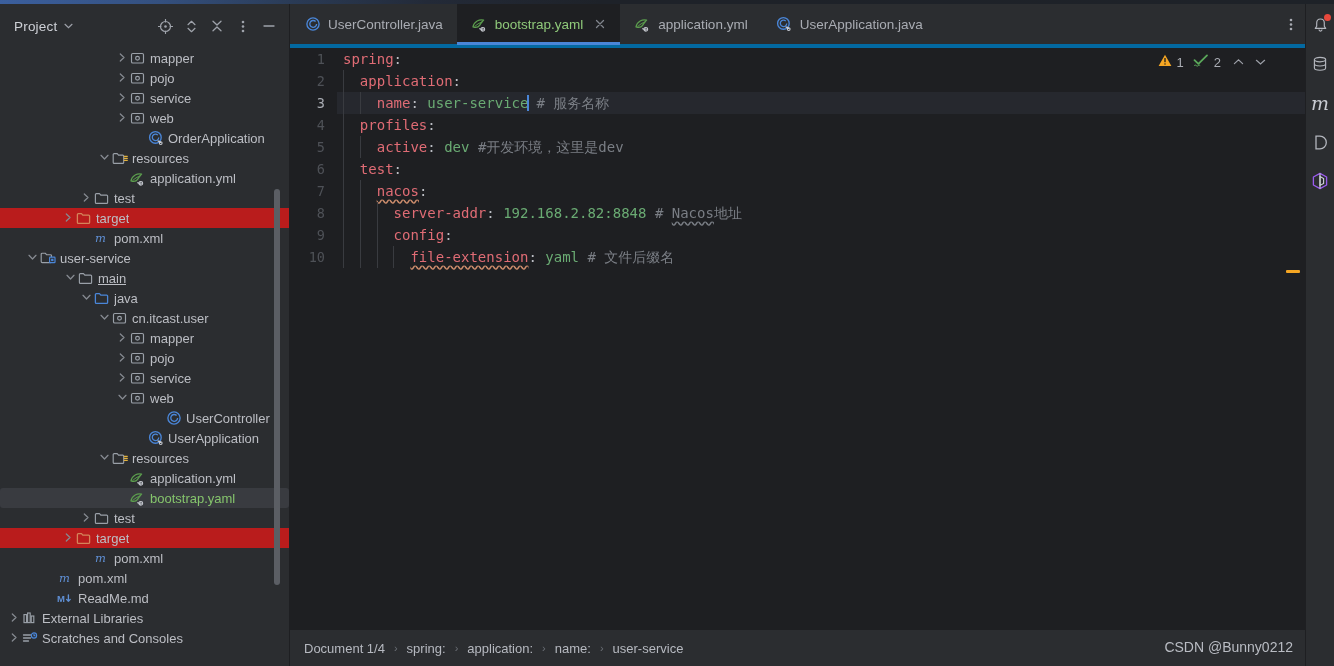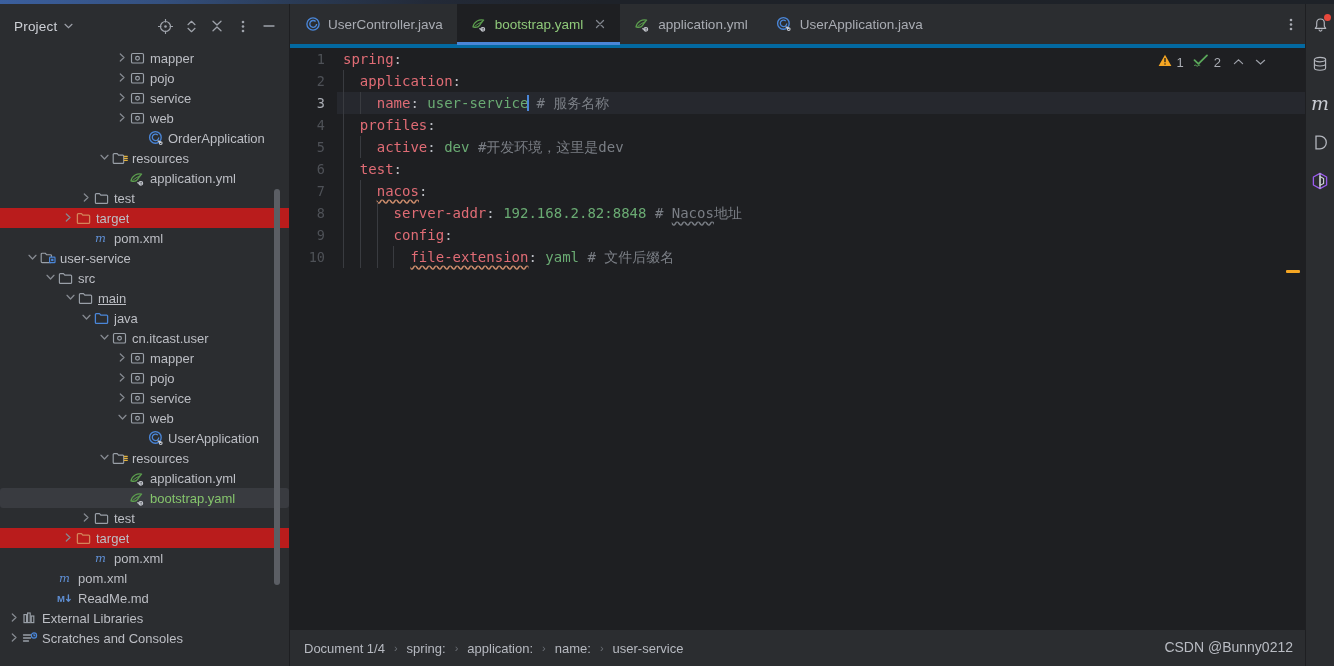"src" div.node { html: <div> <span><svg> <path></path> </svg></span> <span> <svg> <path></path> </svg> </span> <span>src</span> </div> -> none }
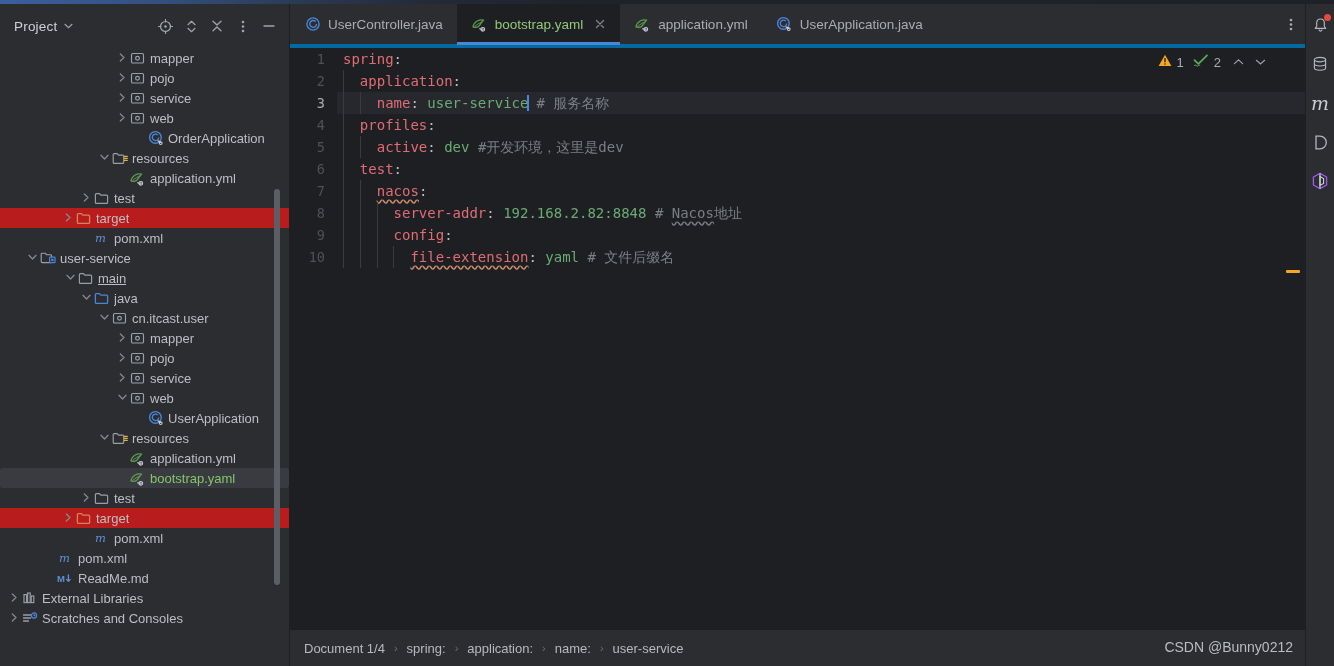"UserController" div.node { html: none -> <div> <span></span> <span> <svg> <circle></circle> <path></path> </svg> </span> <span>UserController</span> </div> }
